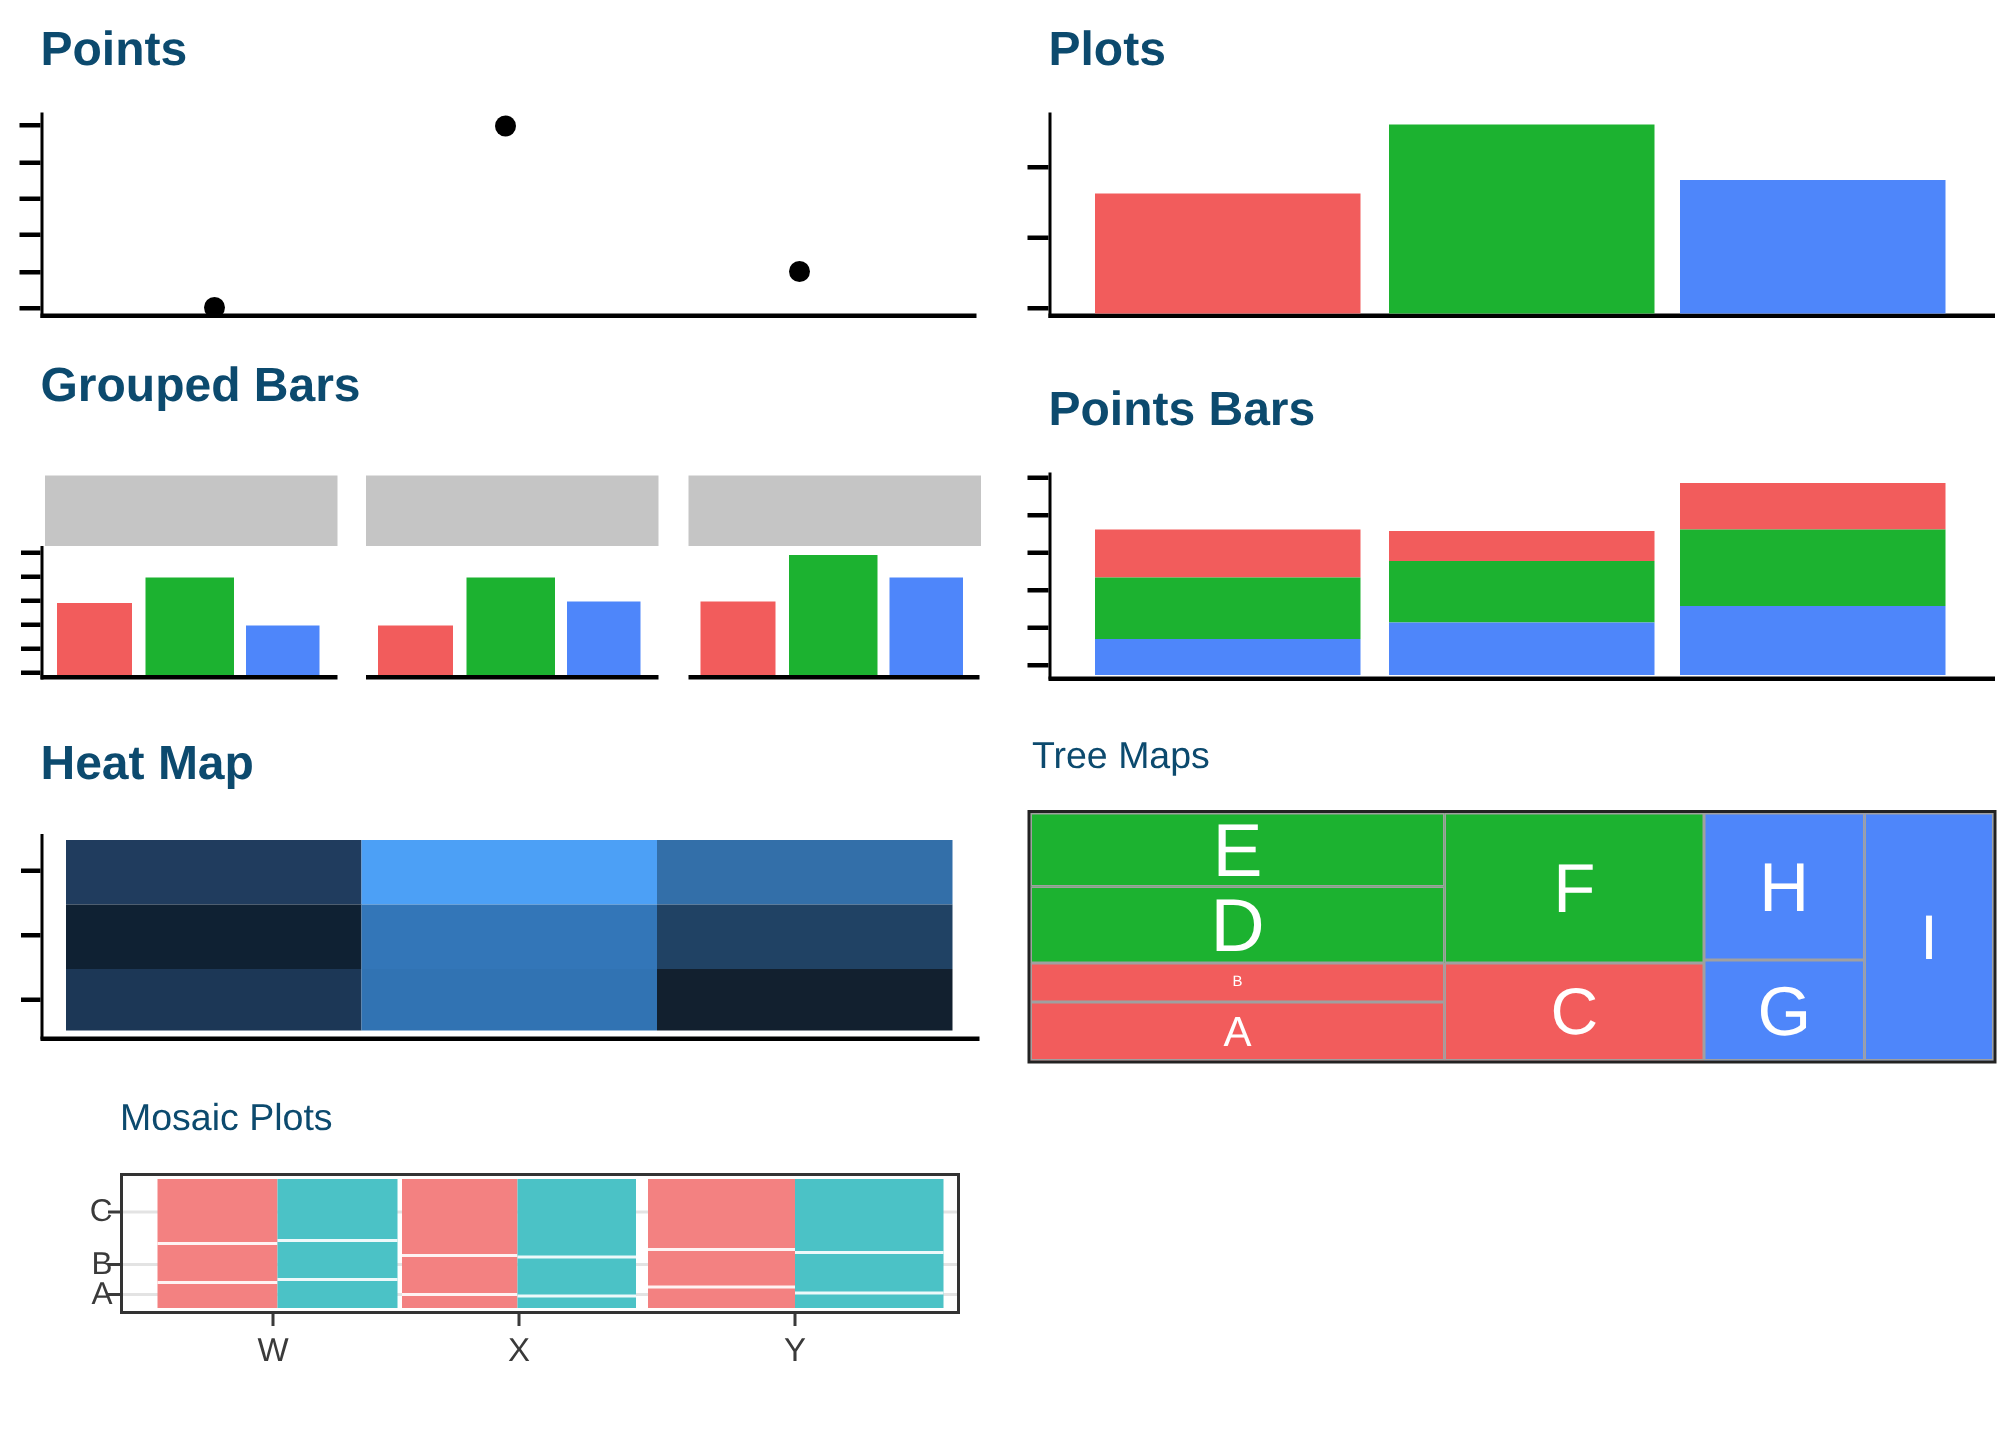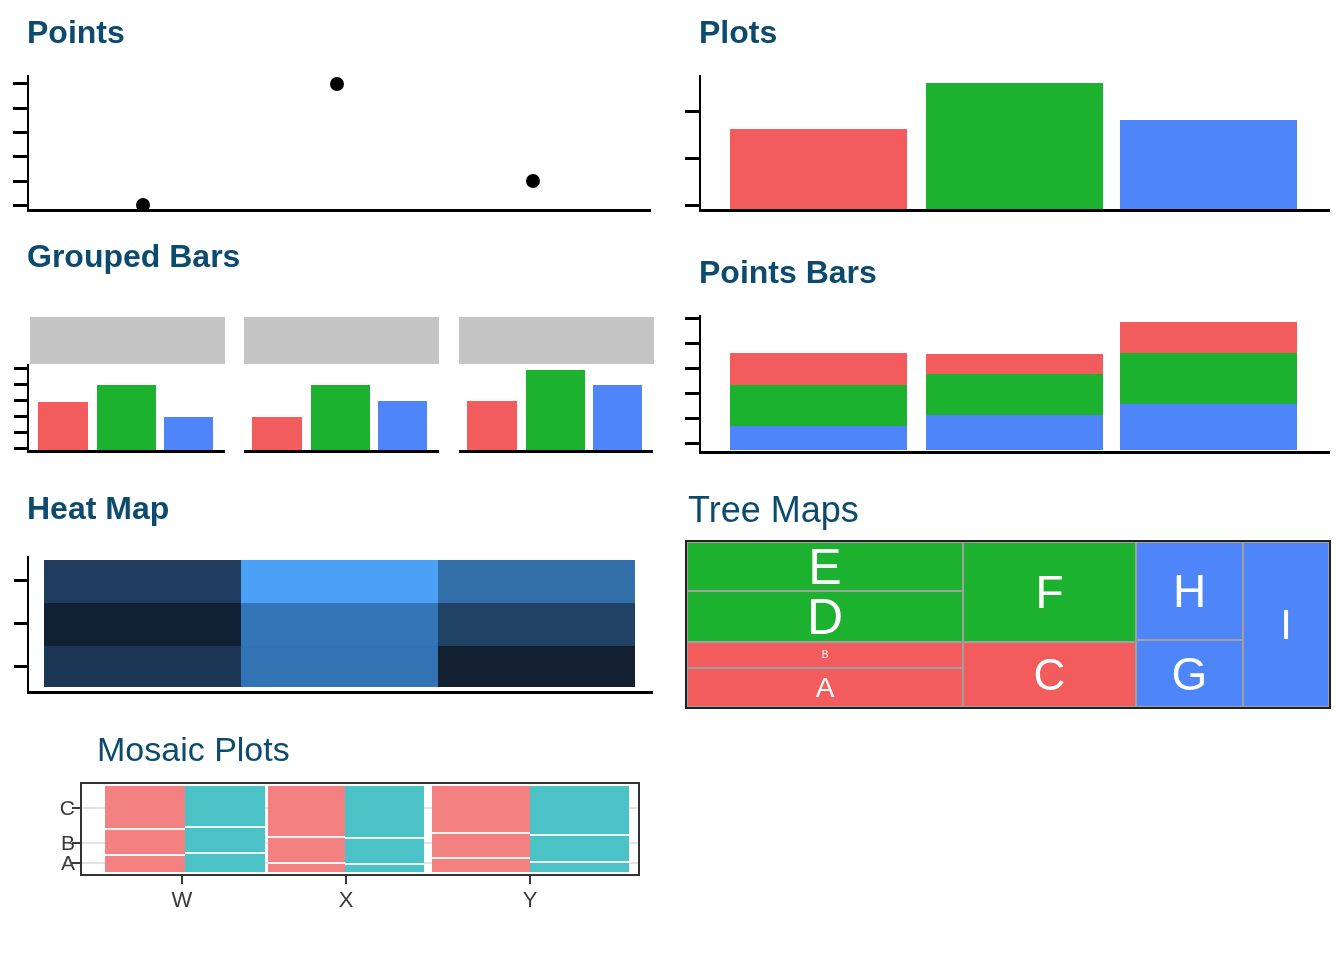"Tree Maps" #title-treemap { font-size: 36px -> 25px }
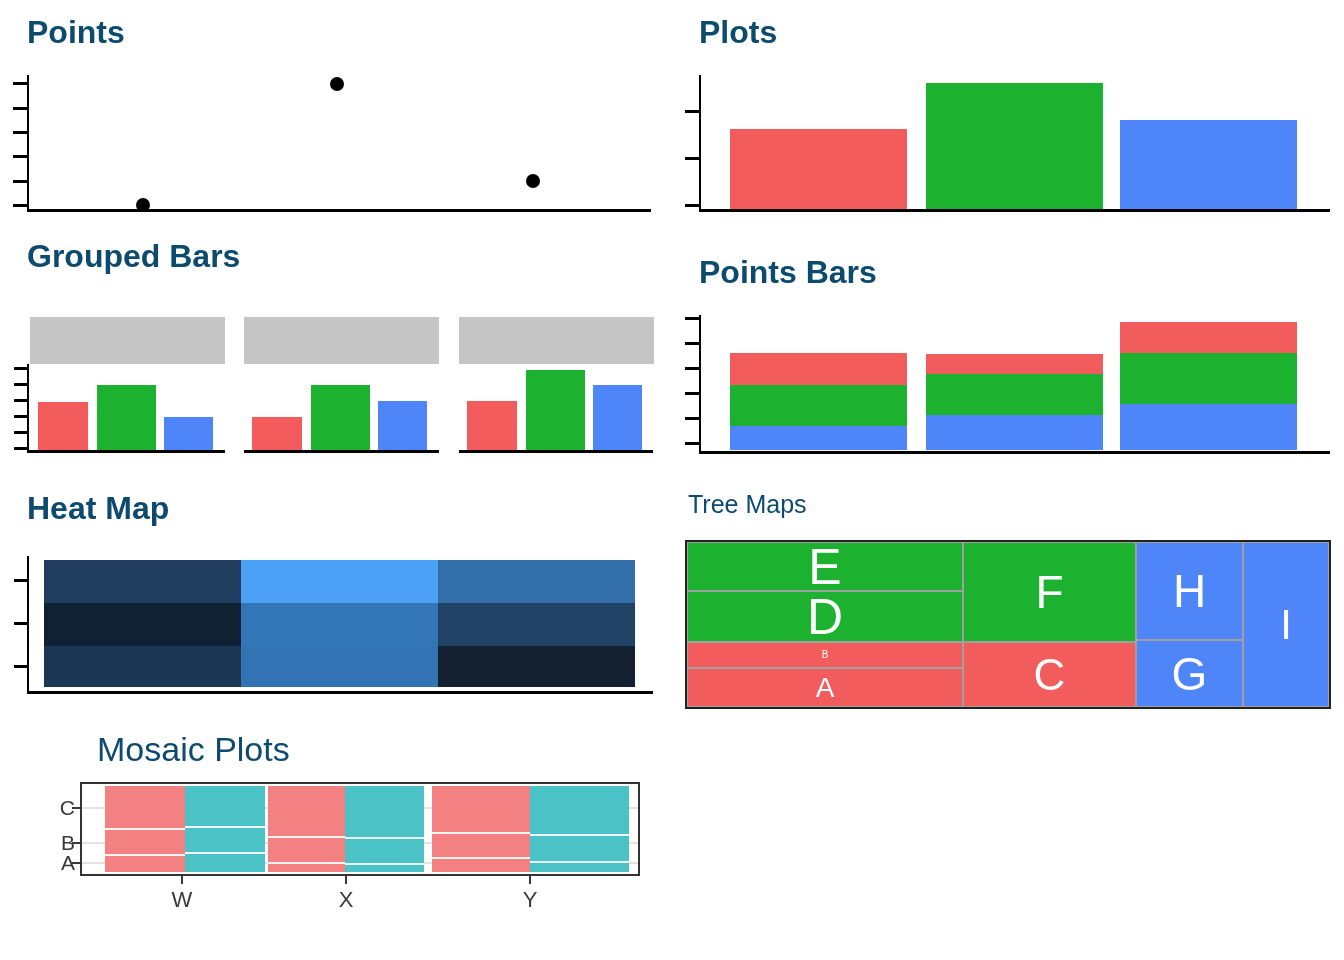"Mosaic Plots" #title-mosaic { font-size: 34px -> 25px; left: 97px -> 80px }
